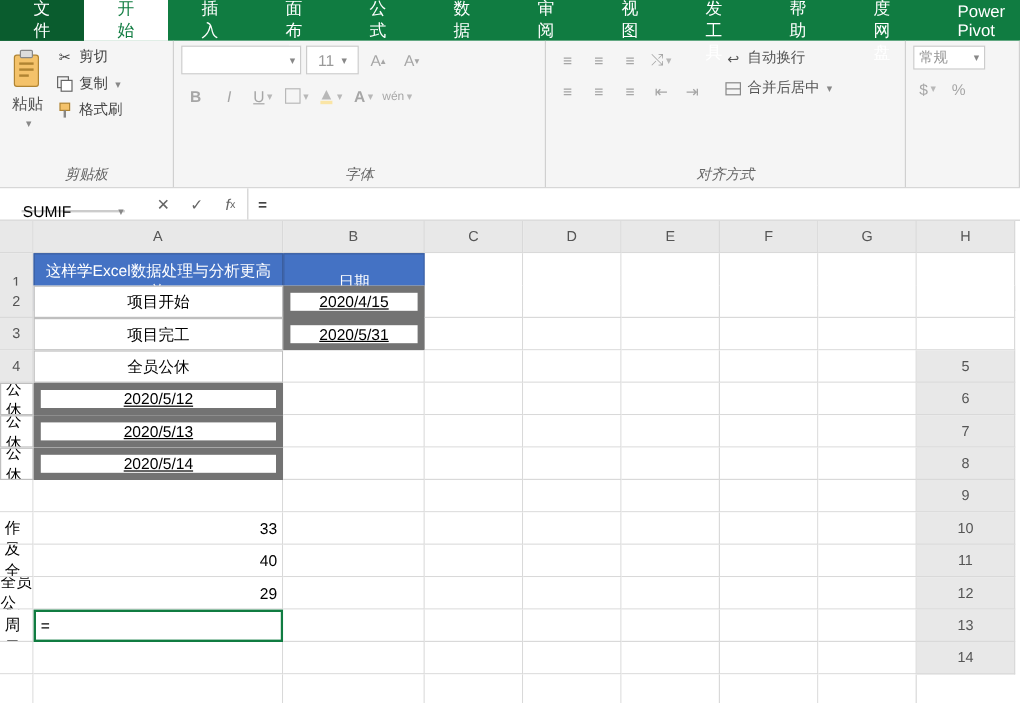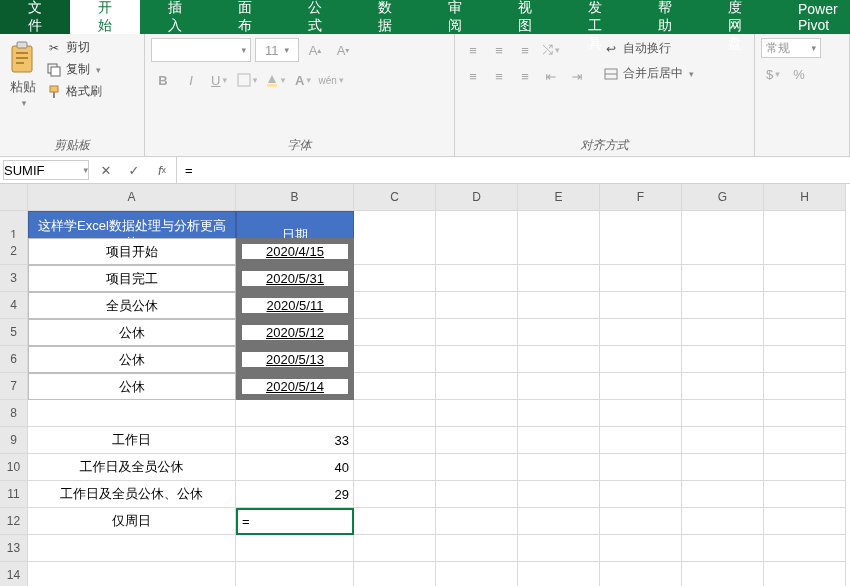"SUMIF" .namebox { margin: 3px -> 18px }
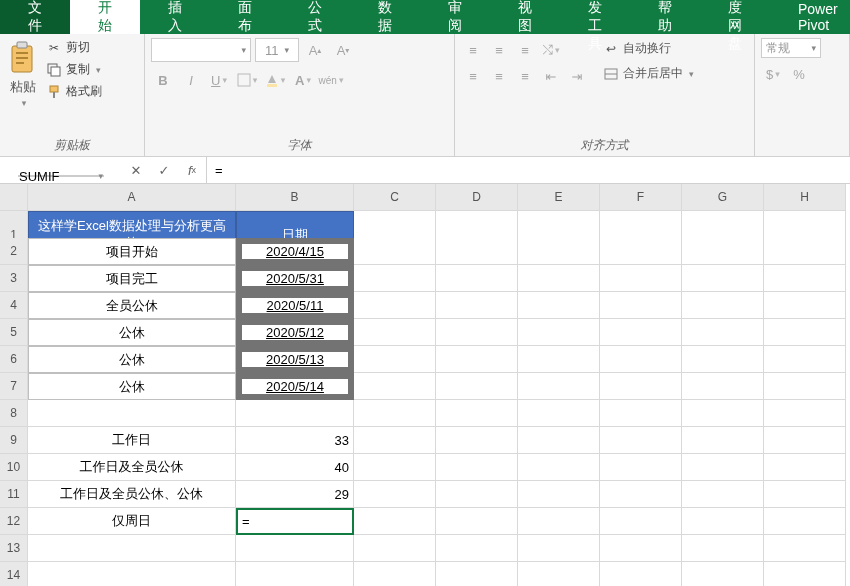"2020/5/11" div.data-b { html: <div>2020/5/11</div> -> none }
